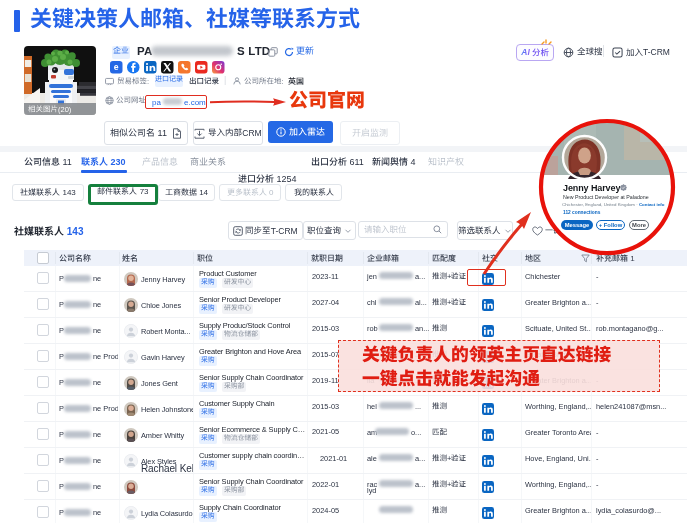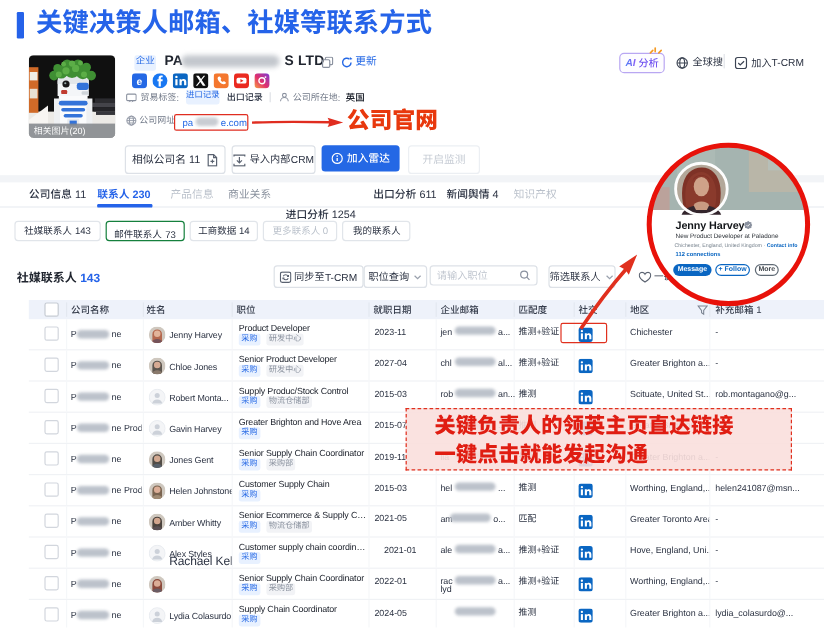"73" div { align-items: flex-end -> flex-start; border: 1px solid #15803d -> 3px solid #15803d }
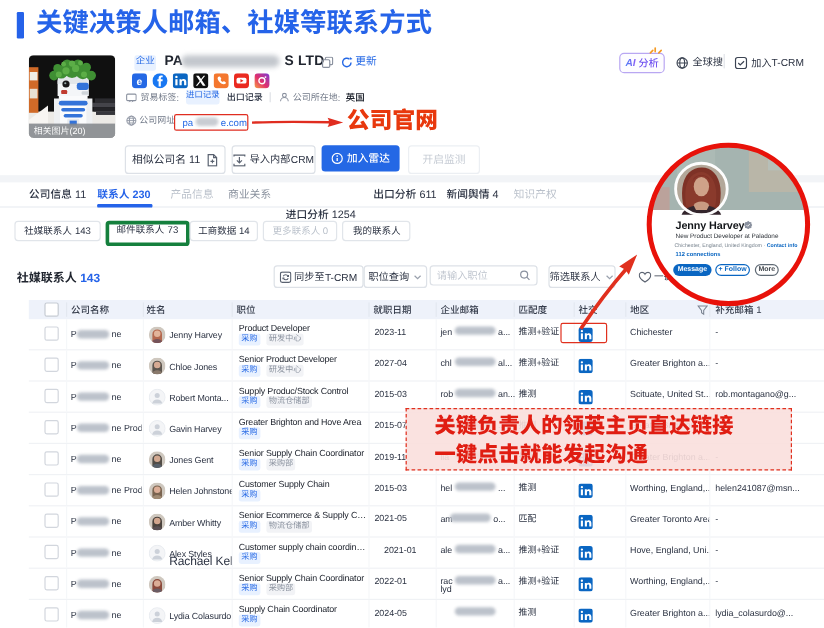"Product Developer" div { text: Developer -> Customer }
